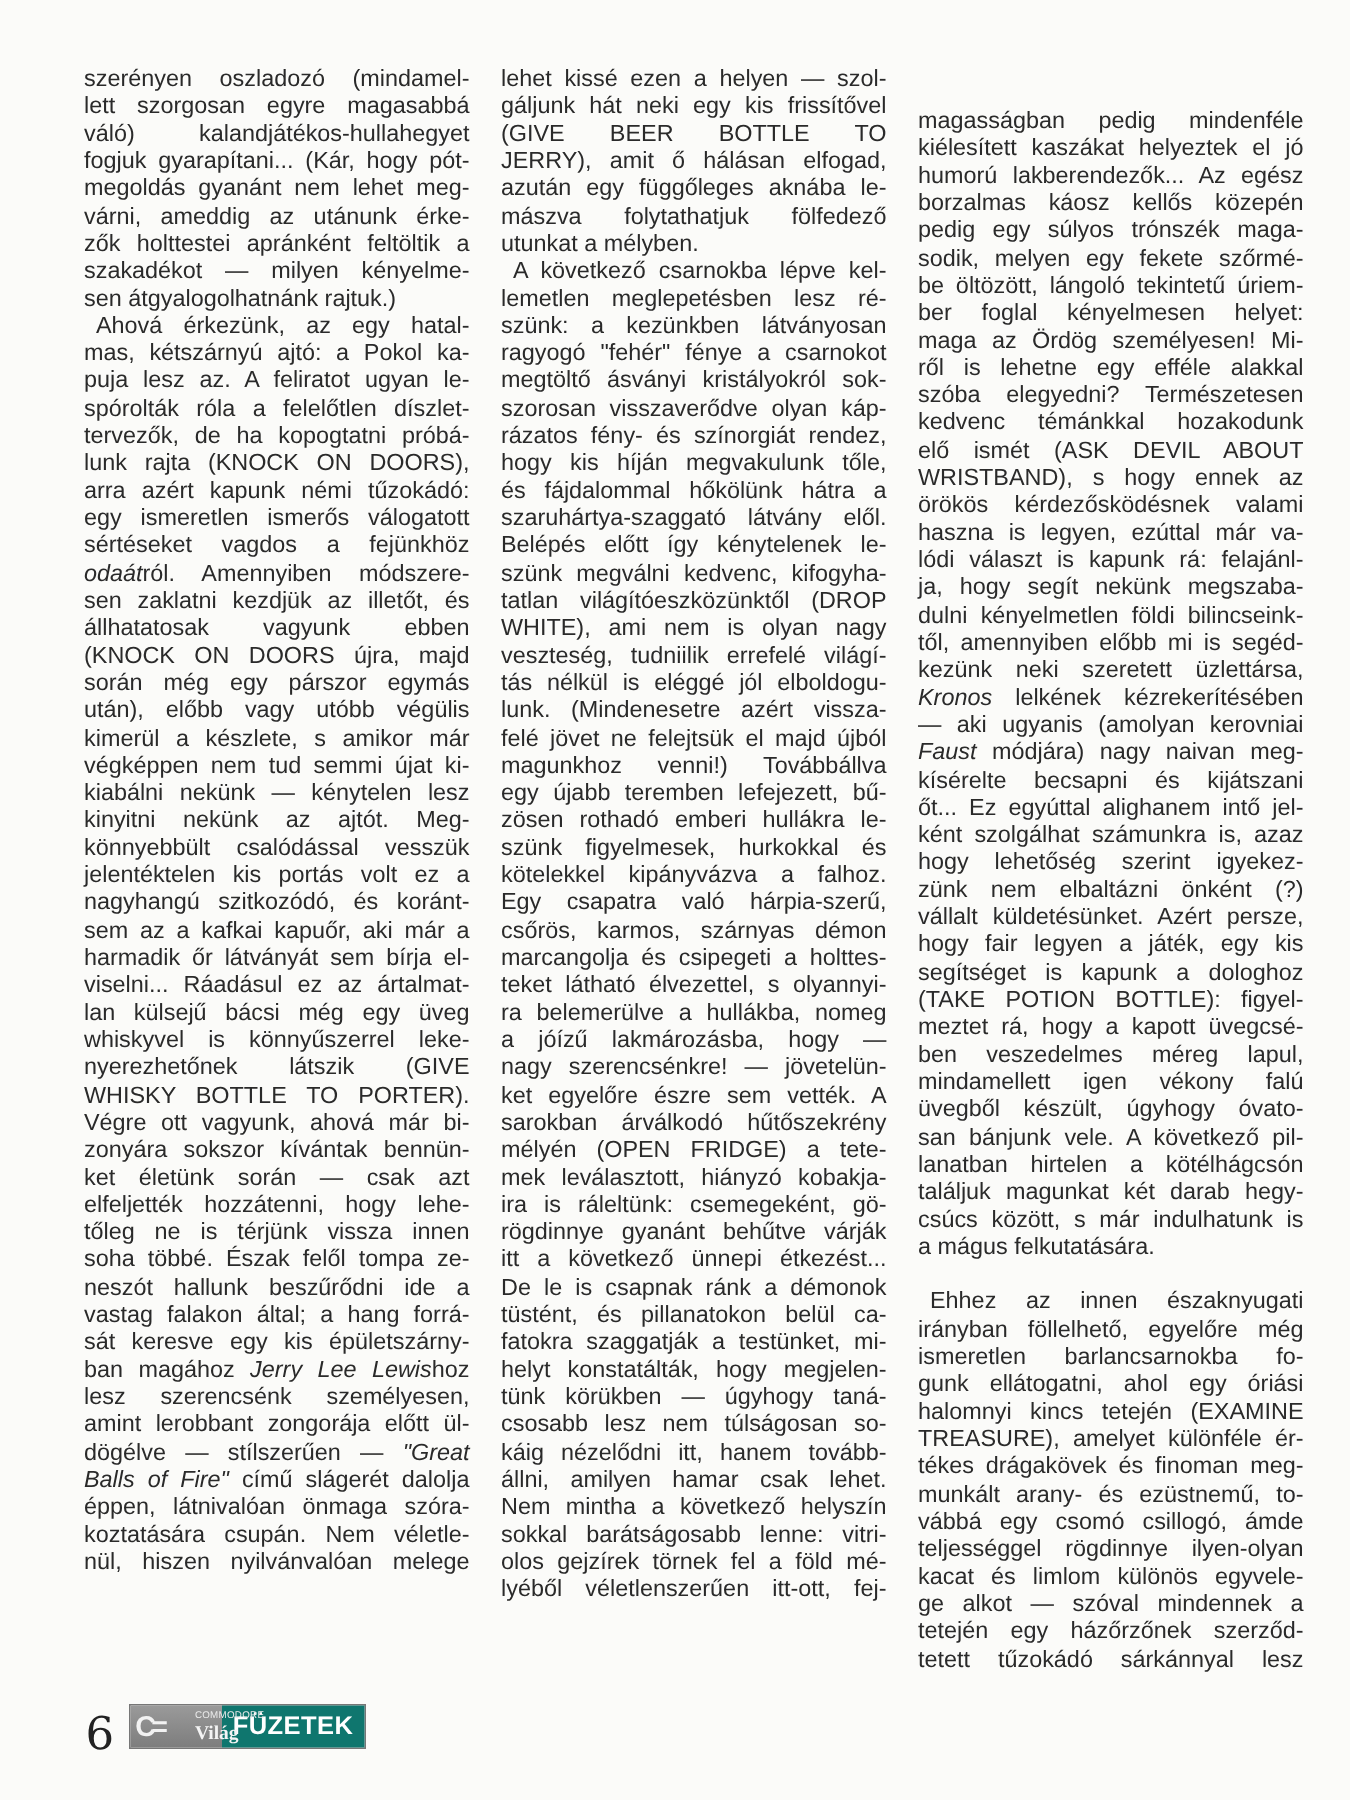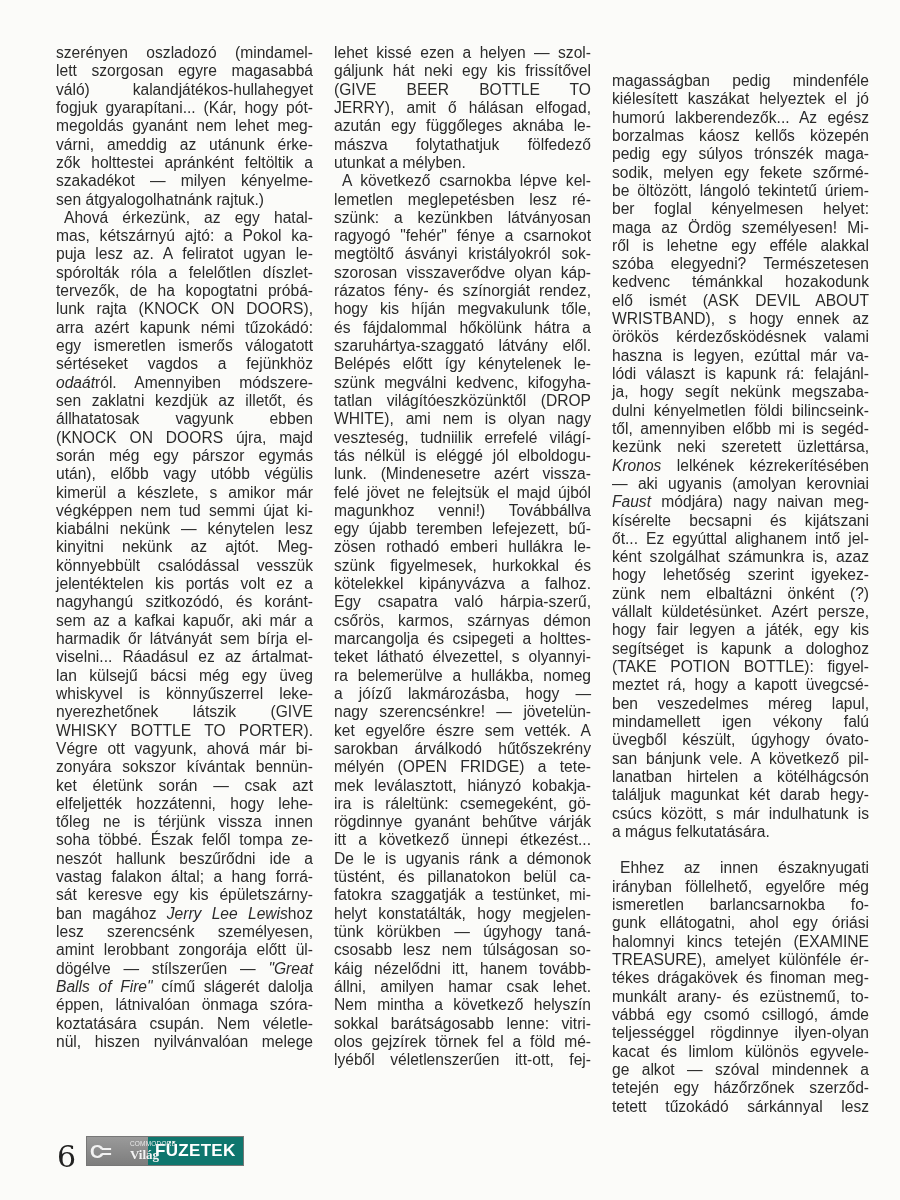"De le is ugyanis ránk" span.line { text: ugyanis -> csapnak }
